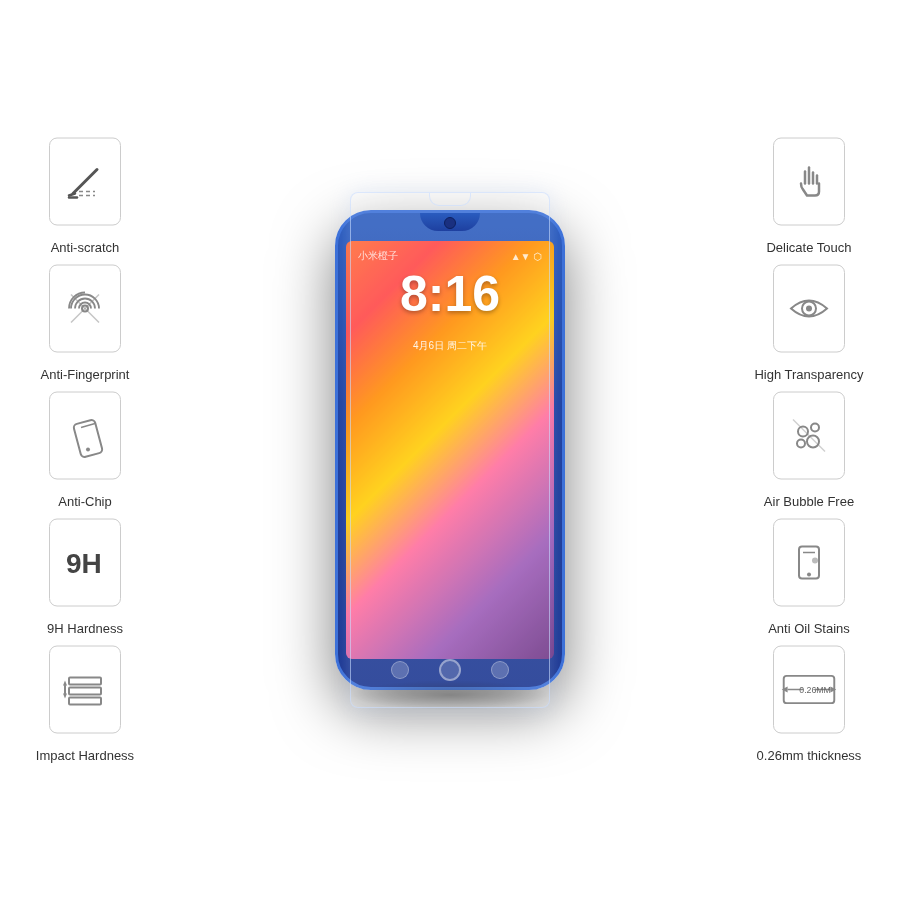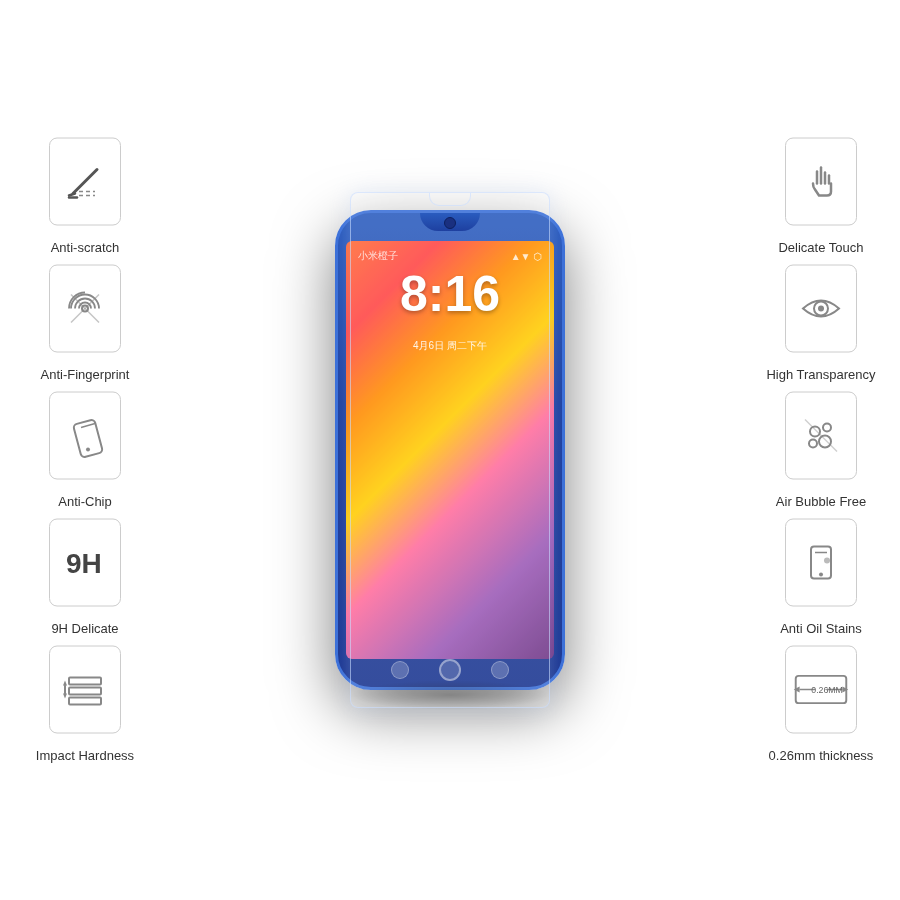"Delicate Touch" .features-right { right: 4px -> 16px }
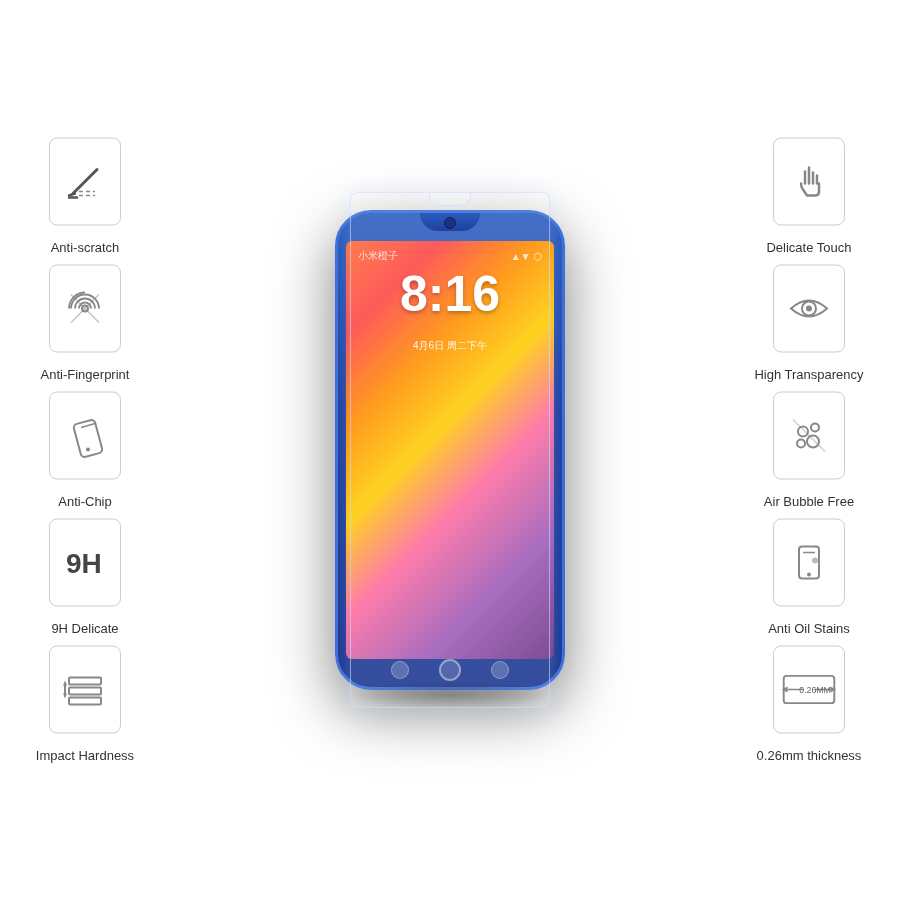"9H Delicate" span.feature-label { text: Delicate -> Hardness }
